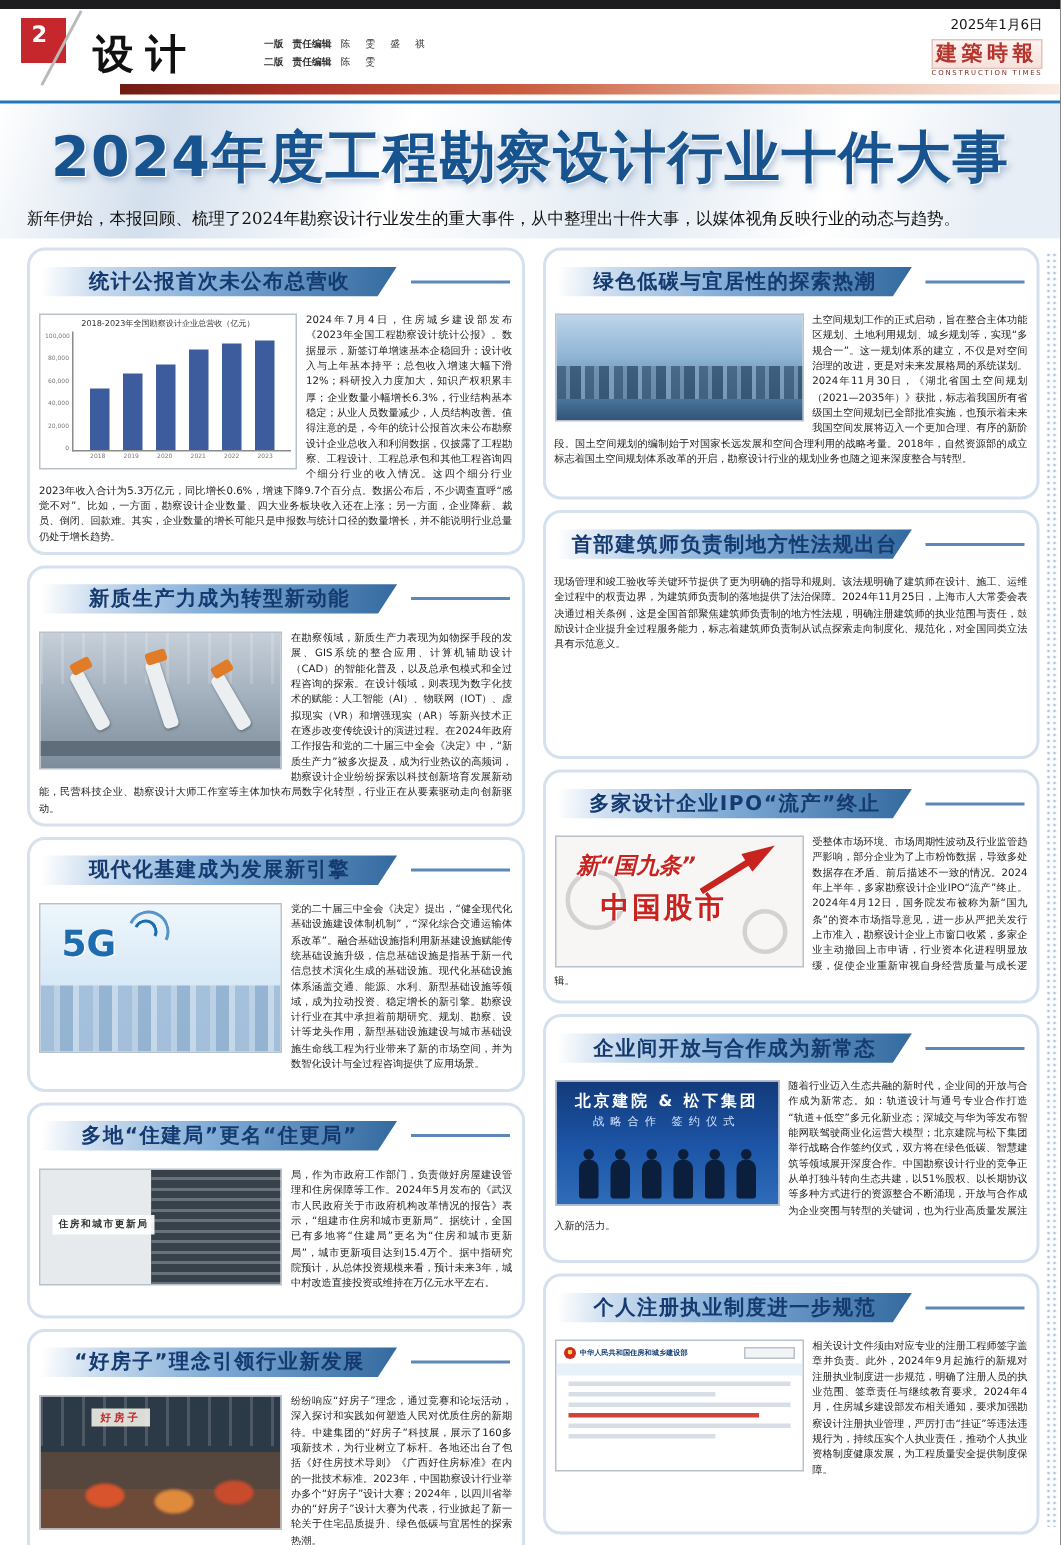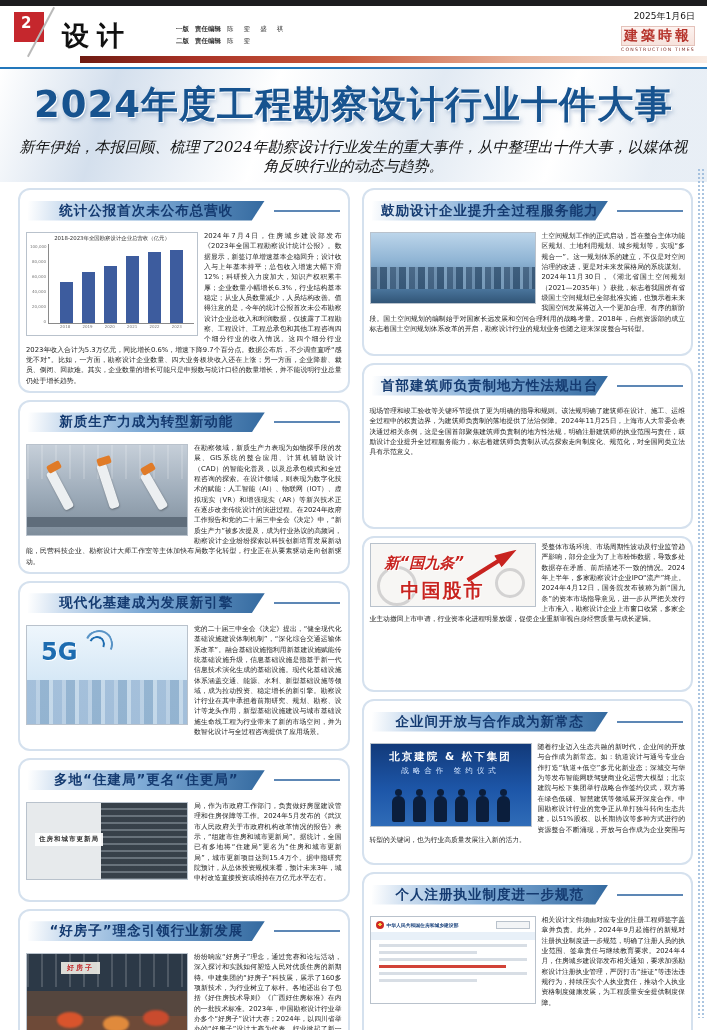"新年伊始，本报回顾、梳理了2024年勘察设计行业发生的重大事件，从中整理出十件大" .intro { font-size: 15px -> 11px; font-style: italic -> none; text-align: center -> left }
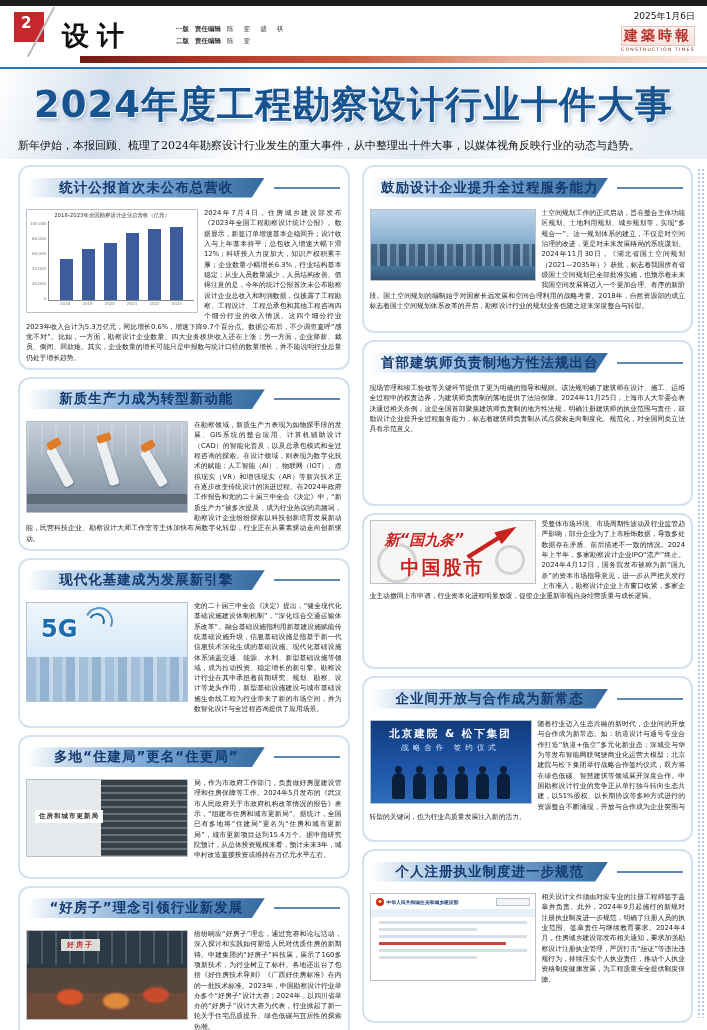"鼓励设计企业提升全过程服务能力" span { text: 鼓励设计企业提升全过程服务能力 -> 绿色低碳与宜居性的探索热潮 }
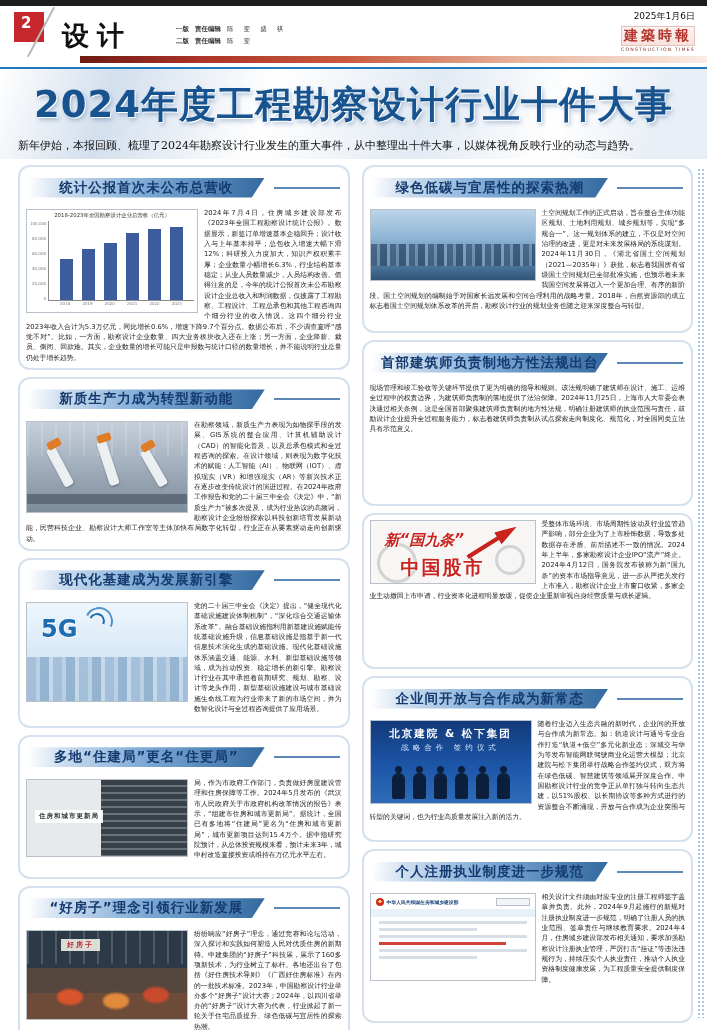"多家设计企业IPO“流产”终止" div.art-head { html: none -> <div> <div> <span>多家设计企业IPO“流产”终止</span> </div> <div></div> </div> }
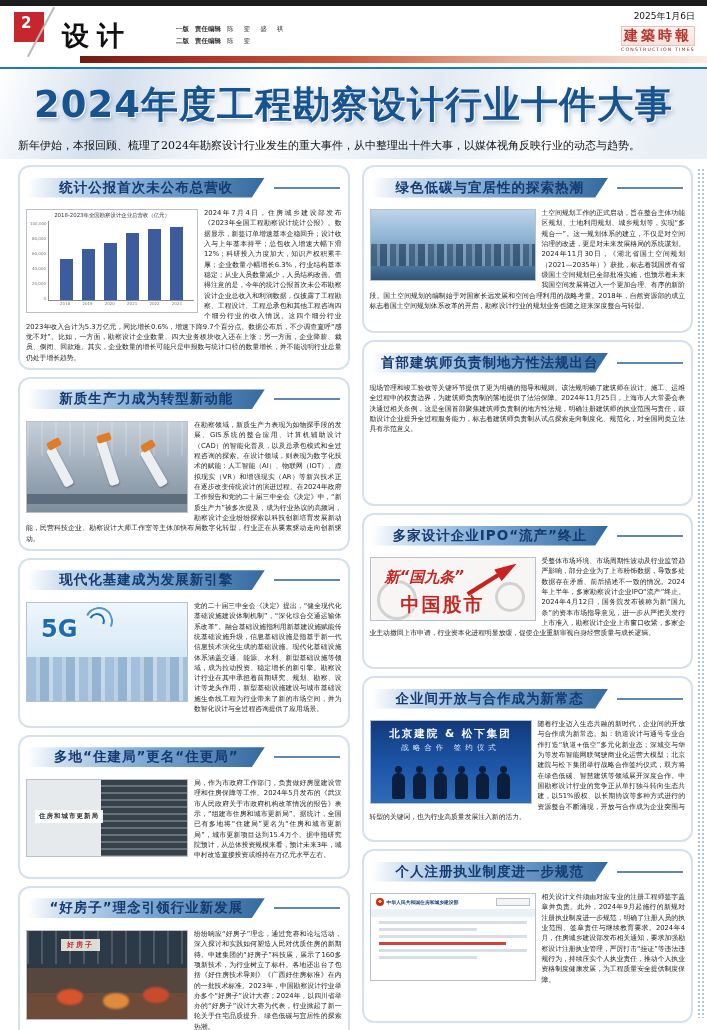"新“国九条”" .fig-stock { height: 64px -> 88px }
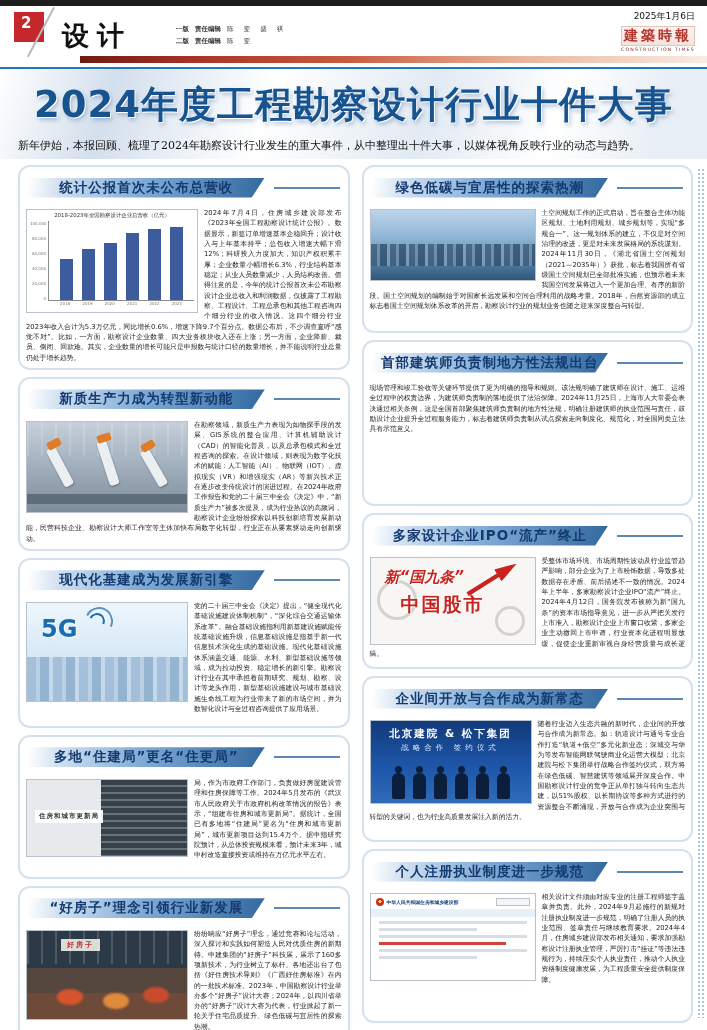"北京建院 & 松下集团" .fig-sign { width: 162px -> 150px }
